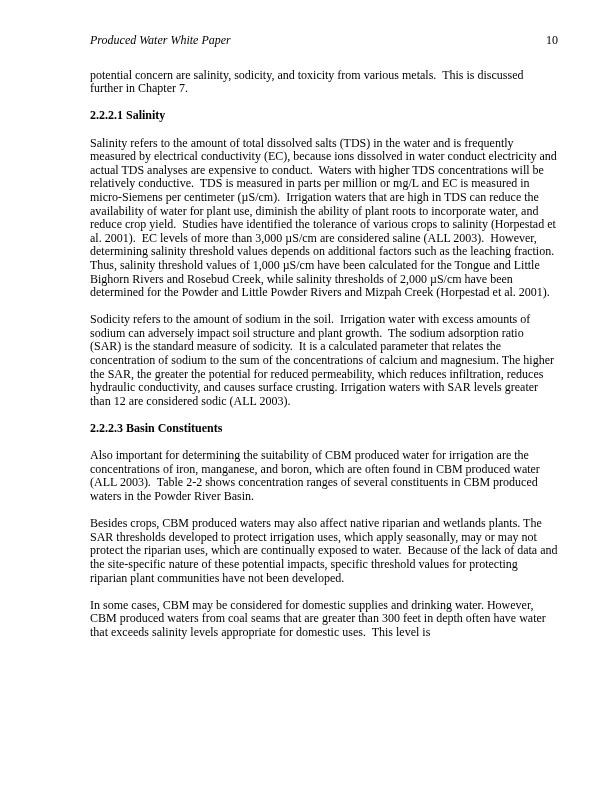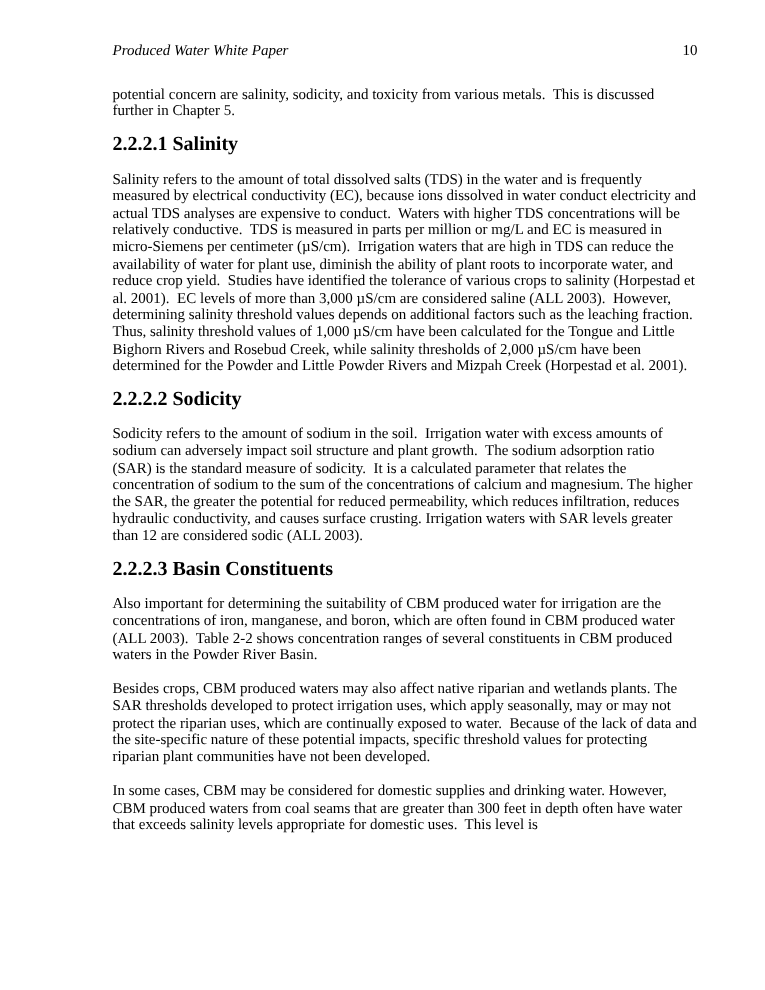"potential concern are salinity," p.para { text: 5 -> 7 }
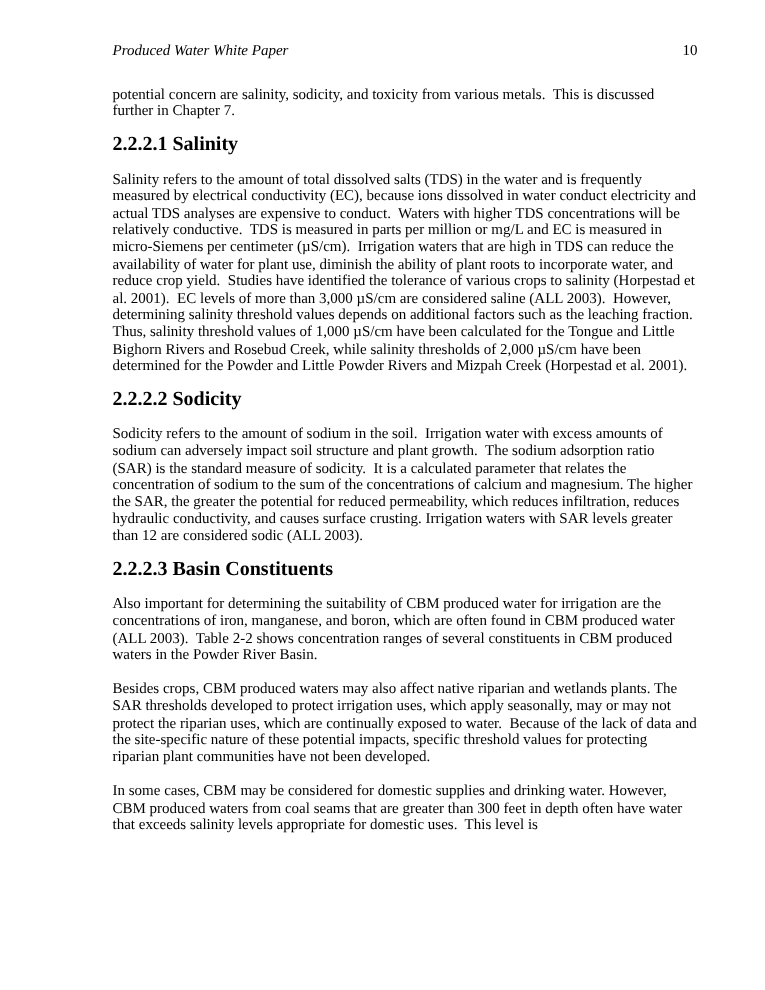"2.2.2.1 Salinity" .heading { font-size: 16px -> 12px }
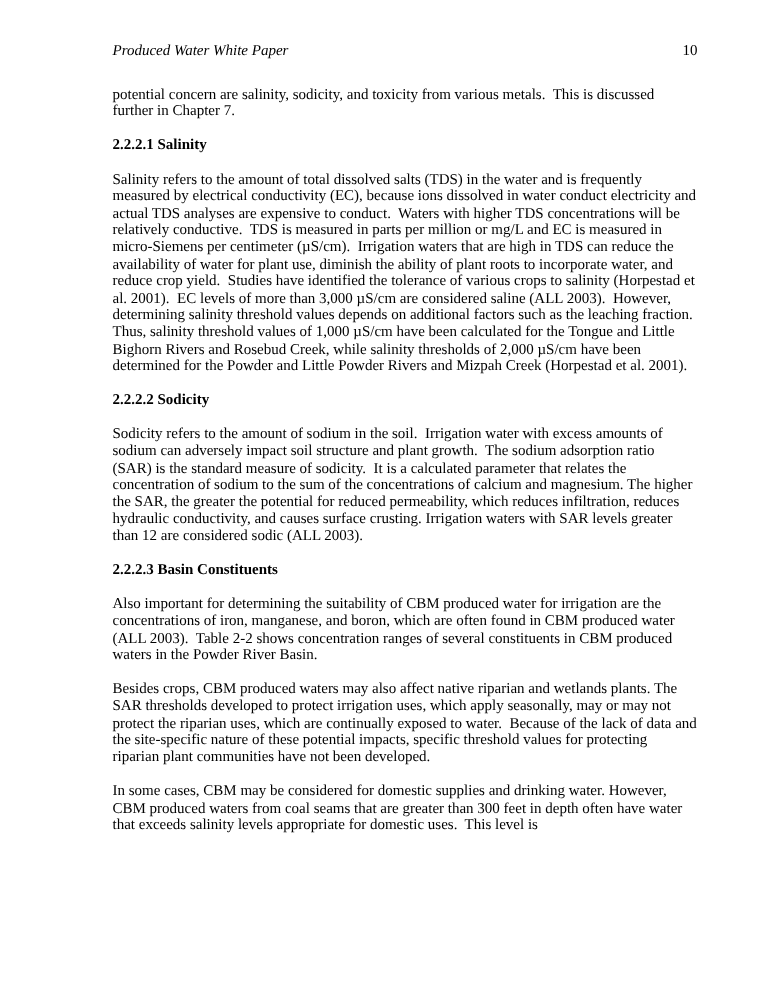"2.2.2.2 Sodicity" h2.heading { html: <h2>2.2.2.2 Sodicity</h2> -> none }
